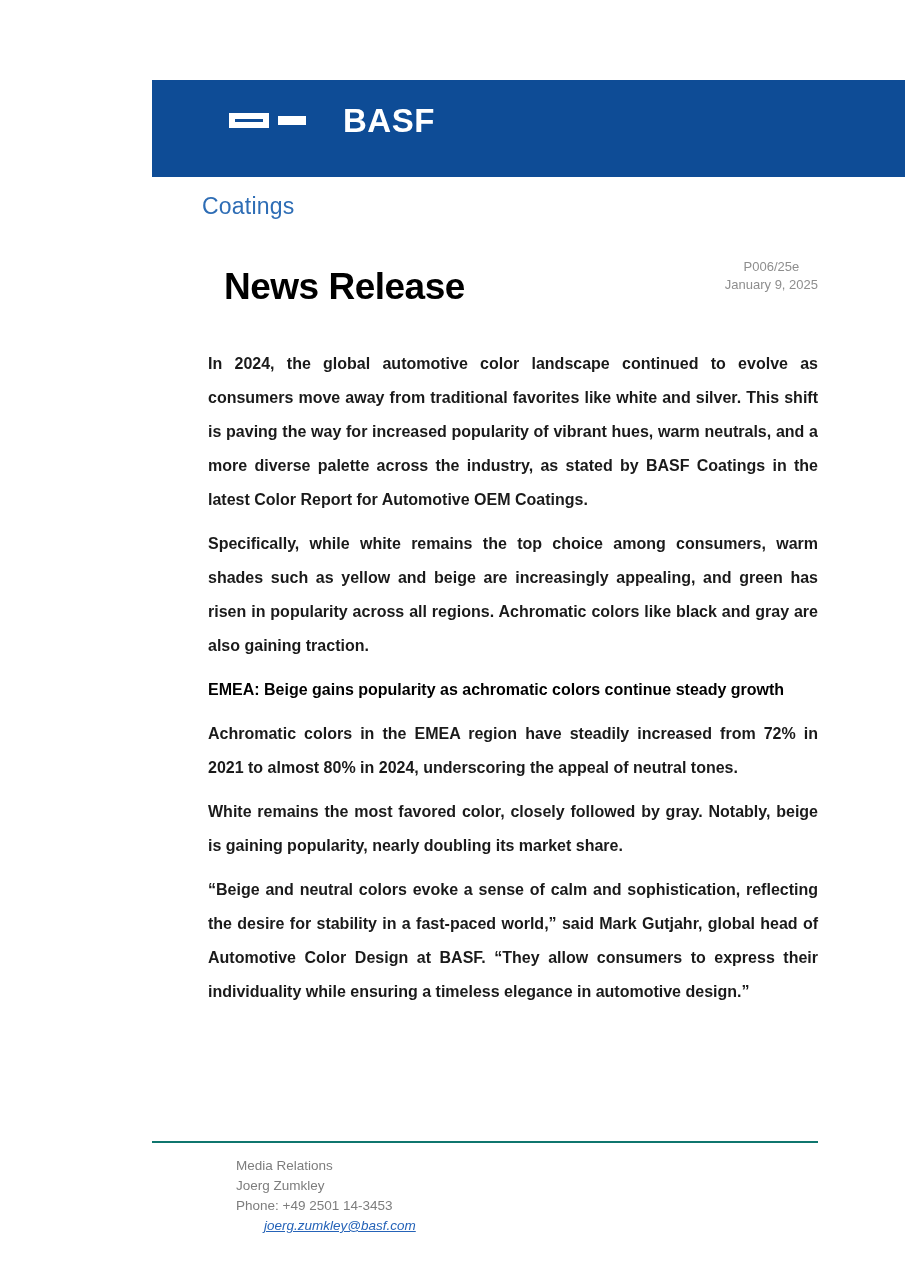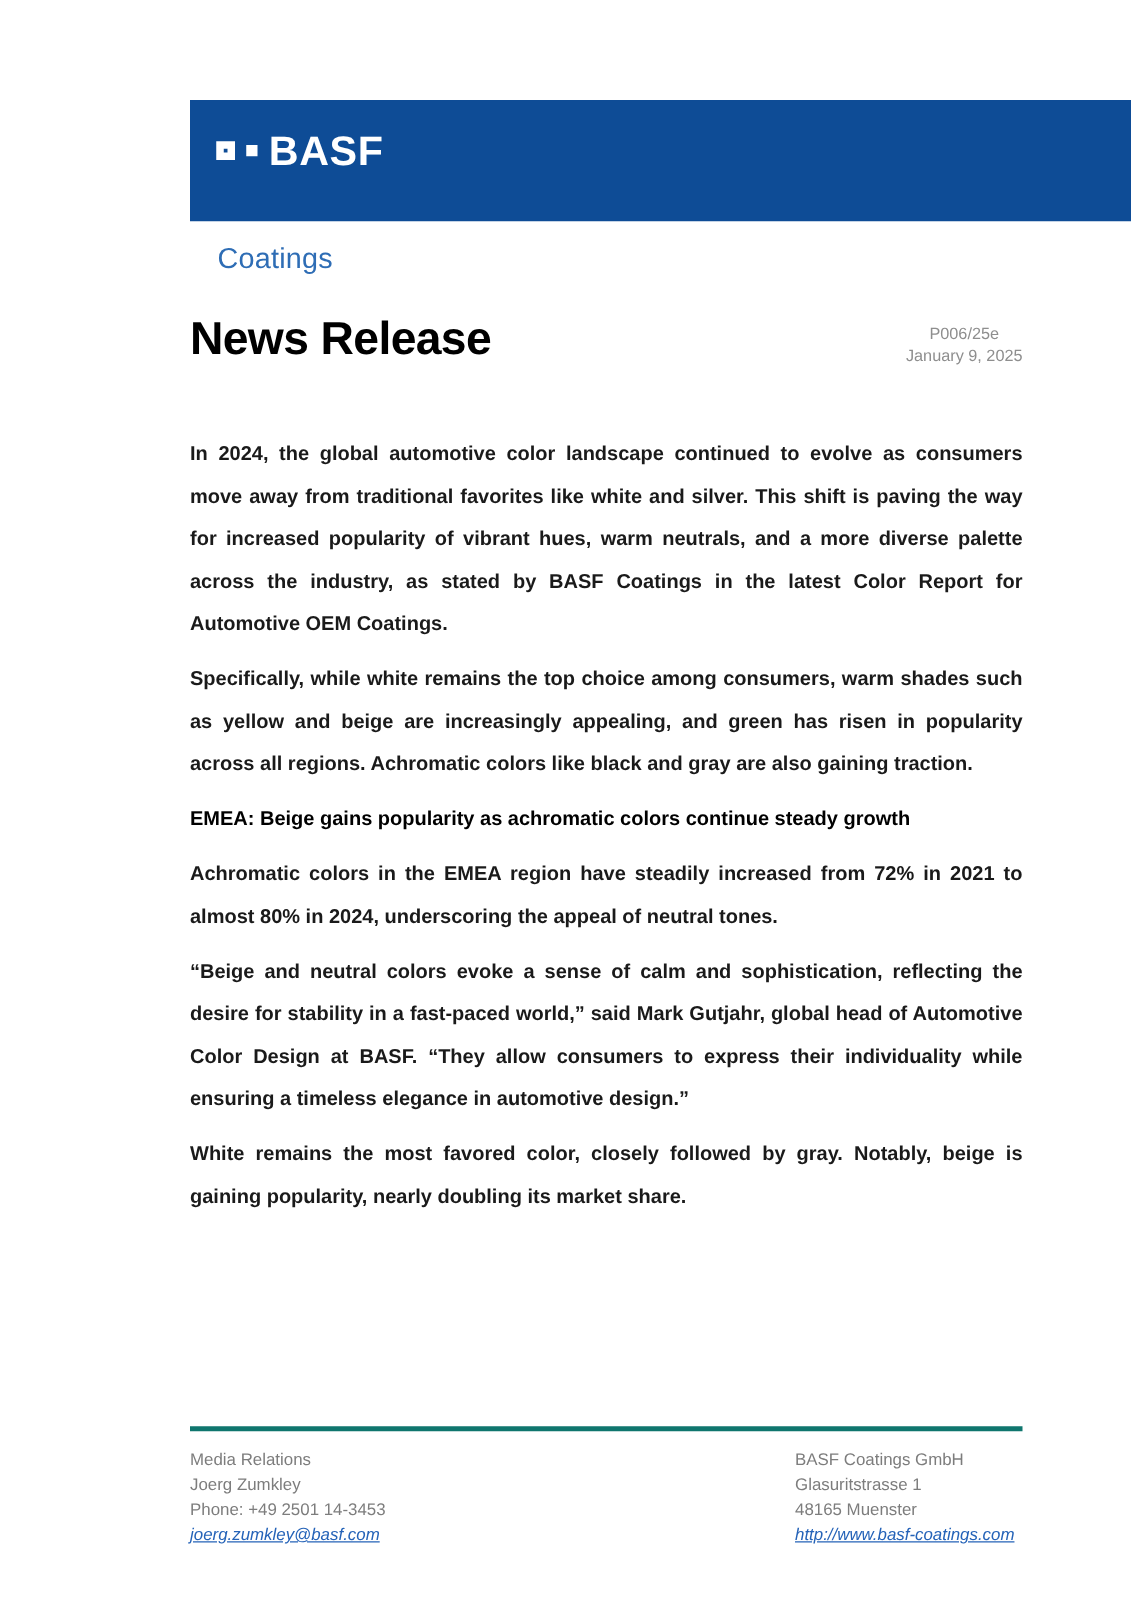"BASF" * { padding-left: none -> 28px }
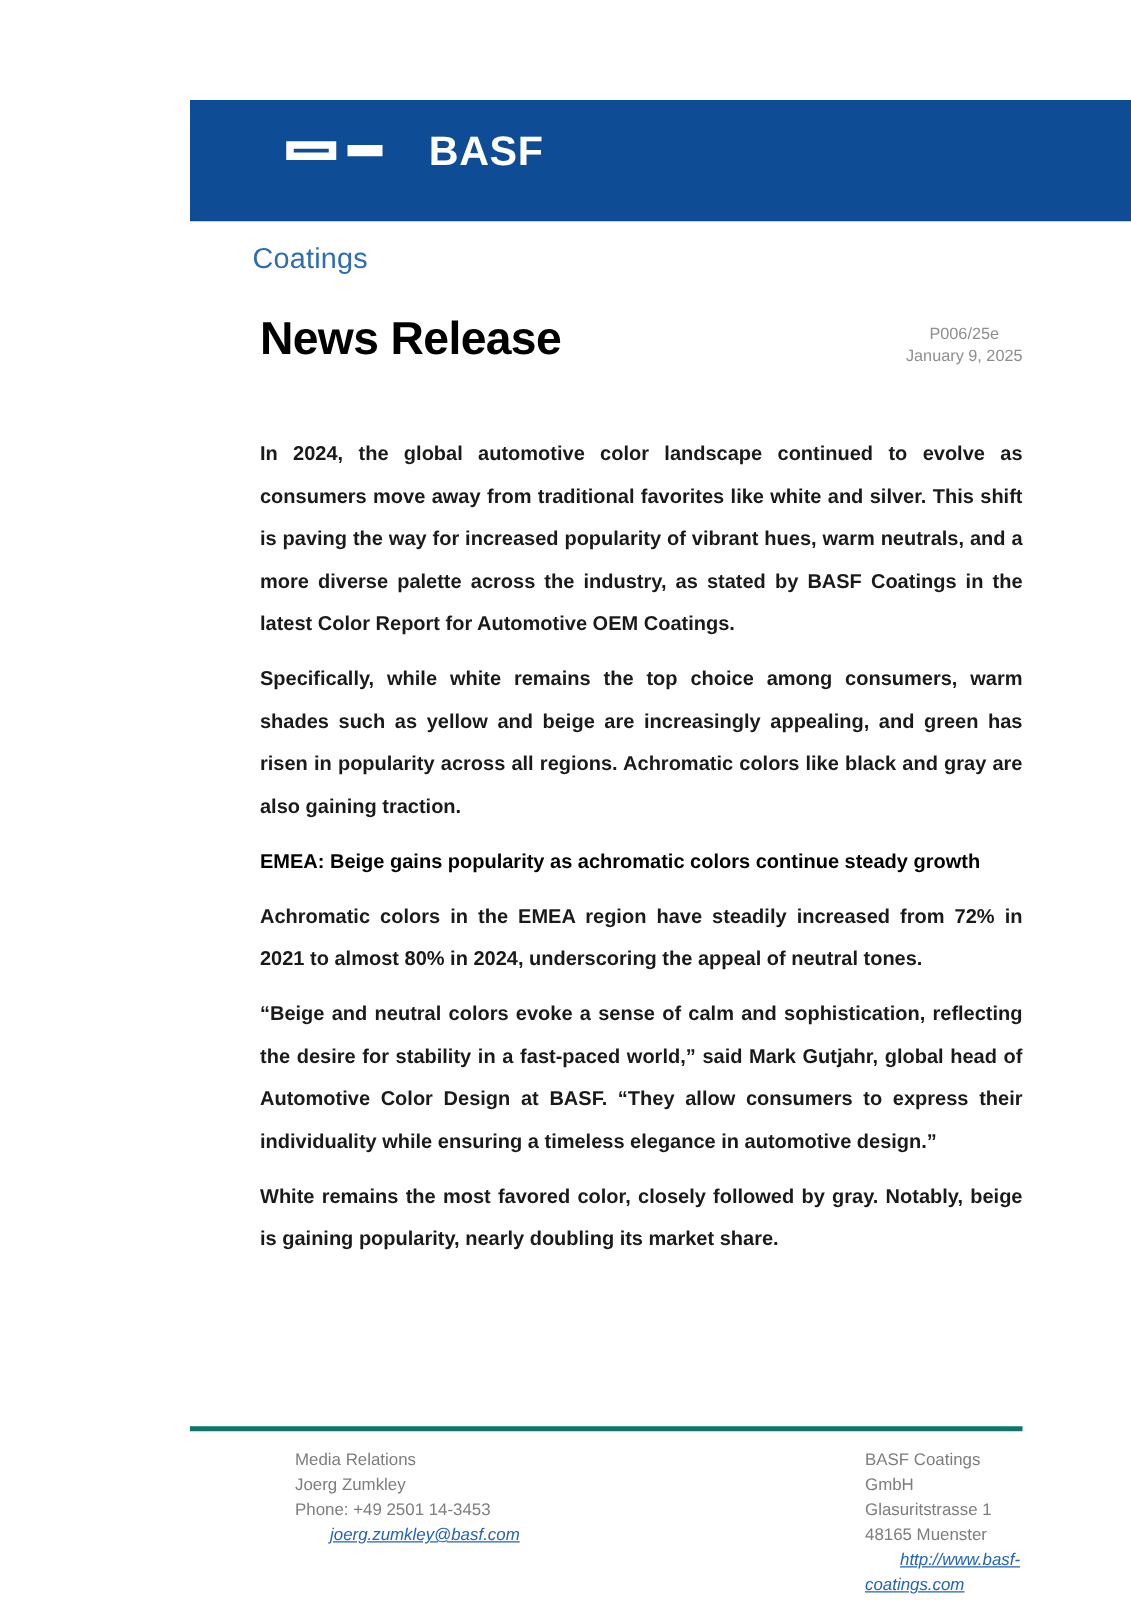"News Release" .page-title { margin: 0 -> 16px }
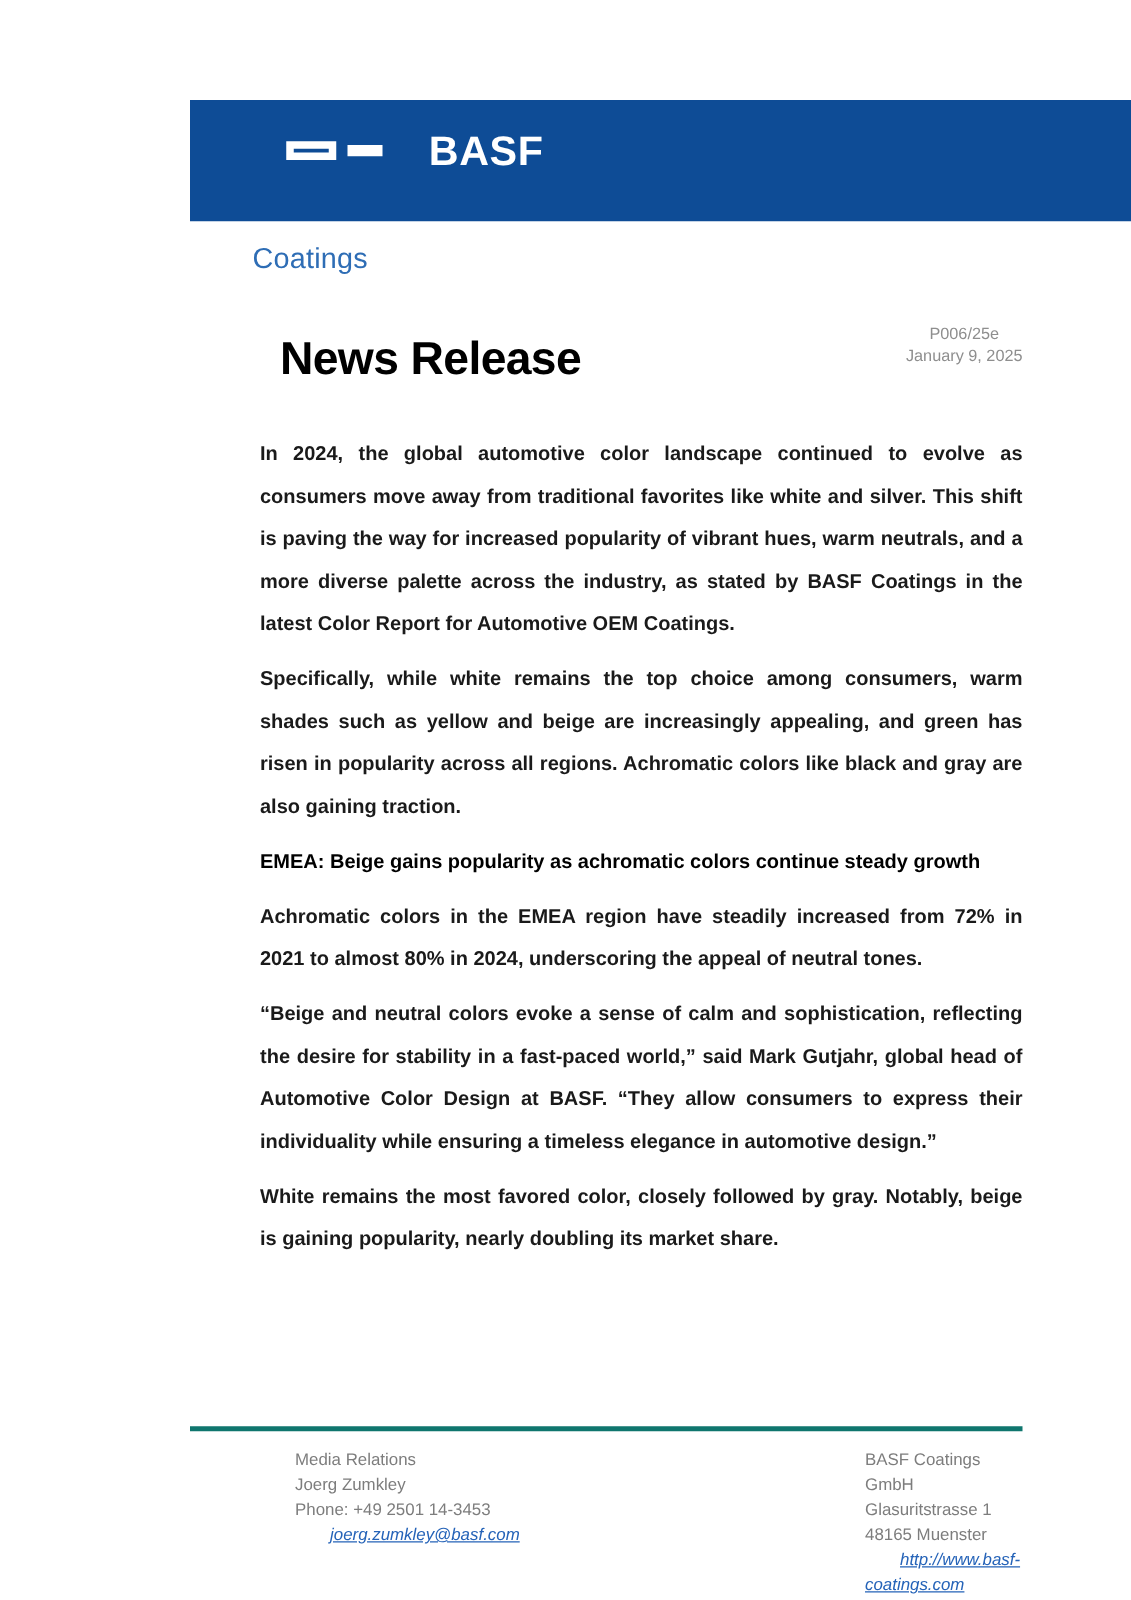"“Beige and neutral colors evoke" p { order: before "White remains the most favored" -> after "White remains the most favored" }
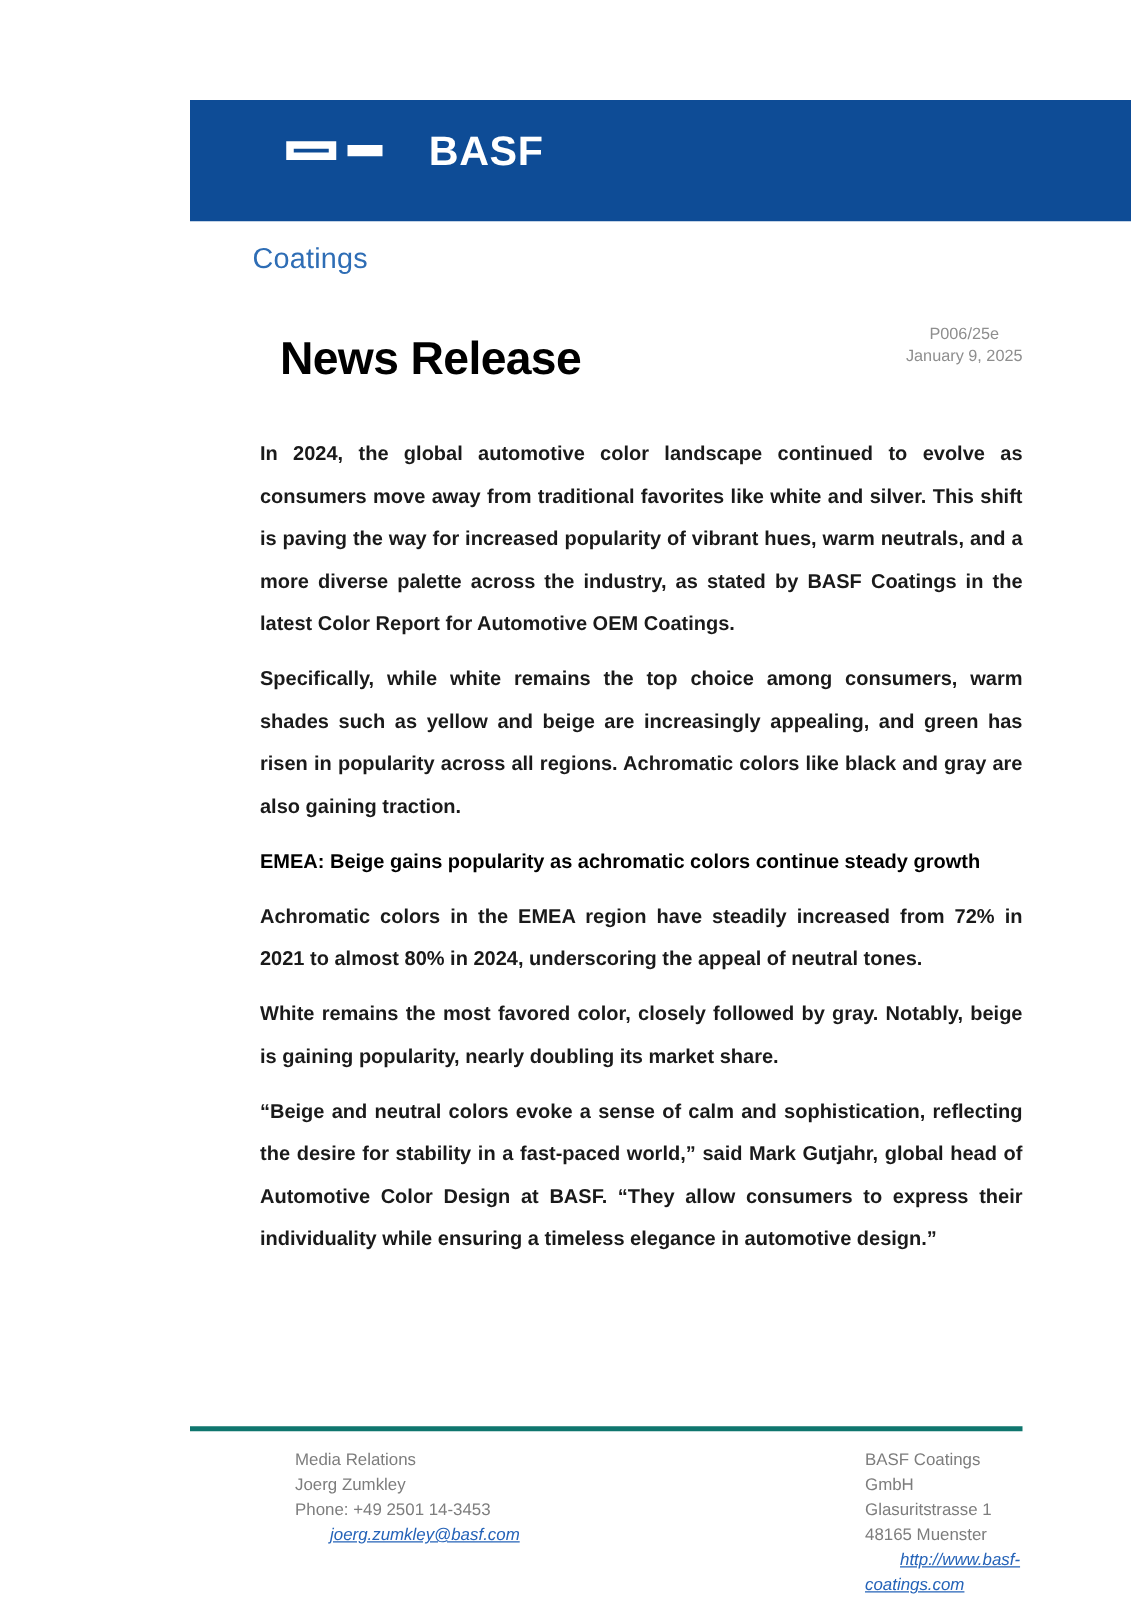"Media Relations" .footer { border-top: 4px solid #0f766e -> 2px solid #0f766e }
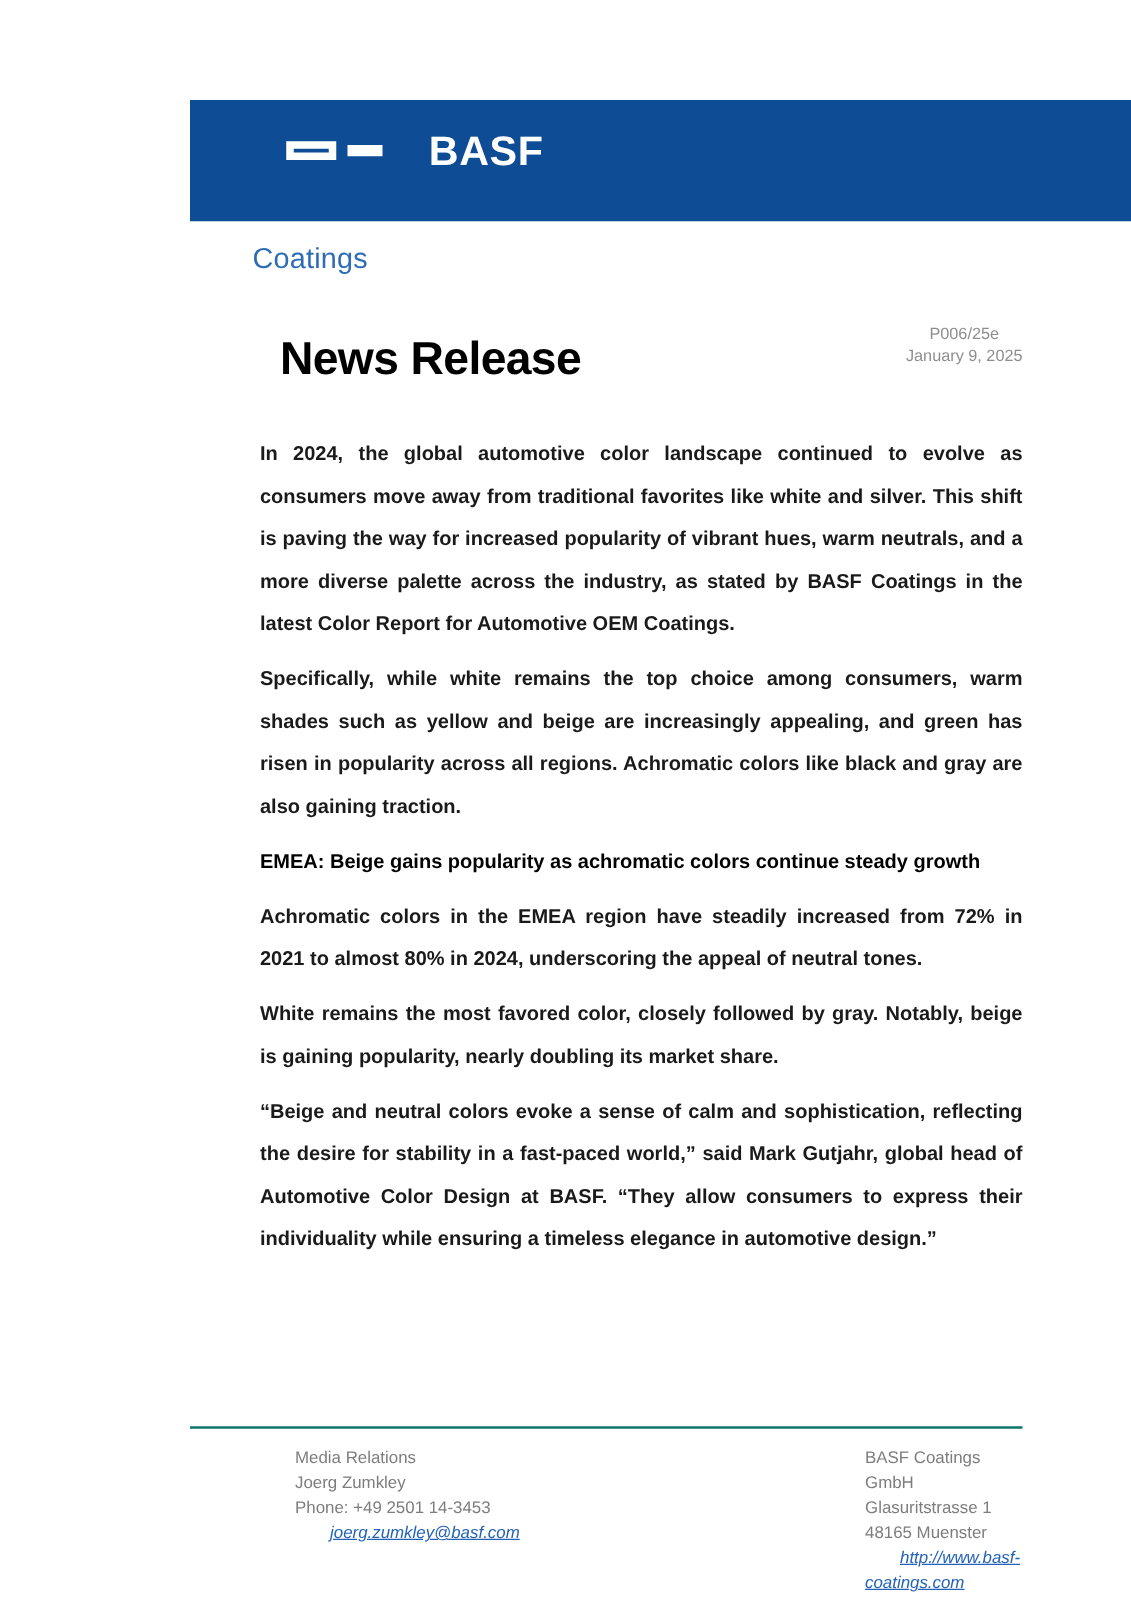"BASF Coatings GmbH" div.footer-col-right { html: <div> <div>BASF Coatings GmbH</div> <div>Glasuritstrasse 1</div> <div>48165 Muenster</div> <div><a>http://www.basf-coatings.com</a></div> </div> -> none }
